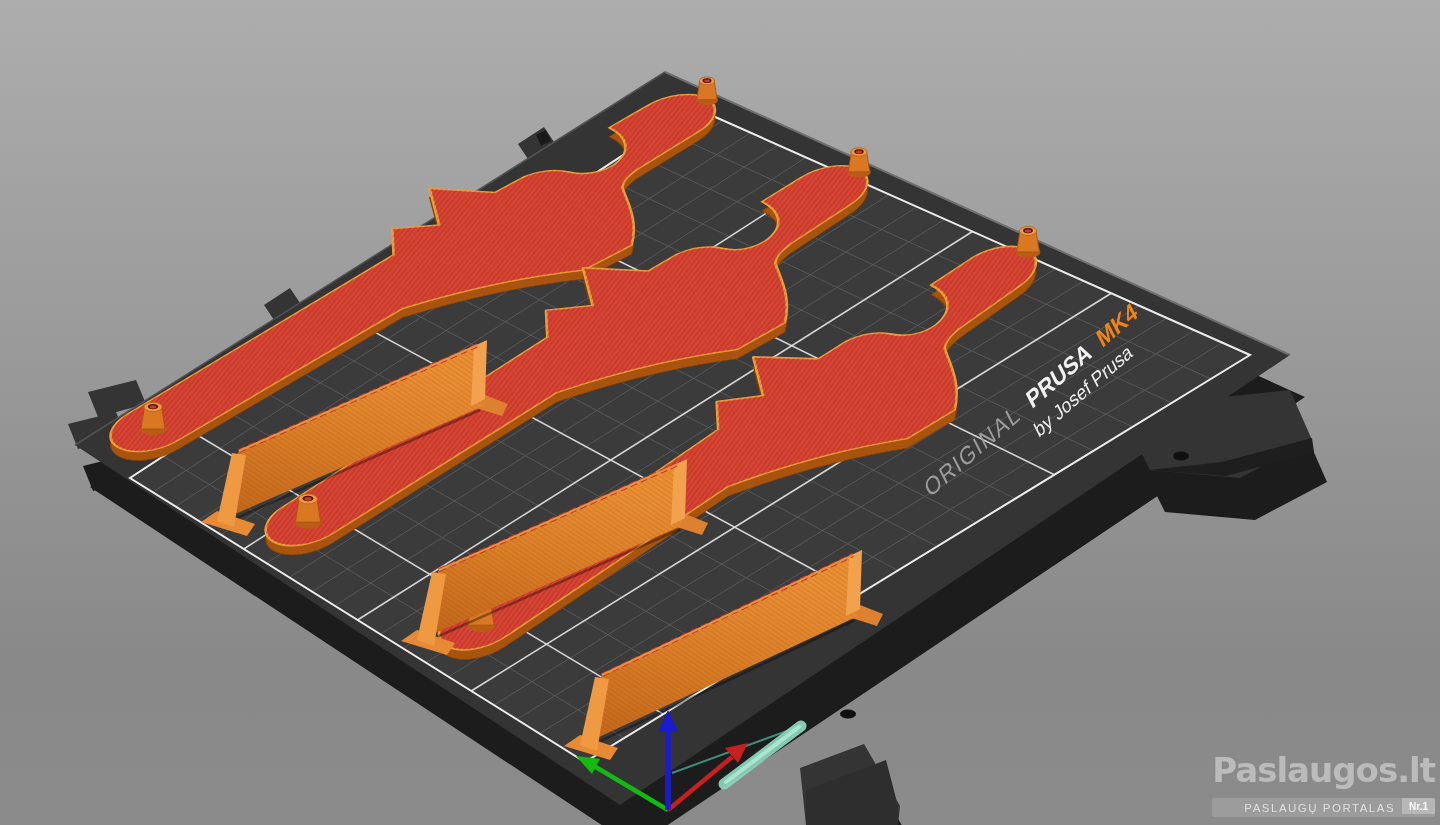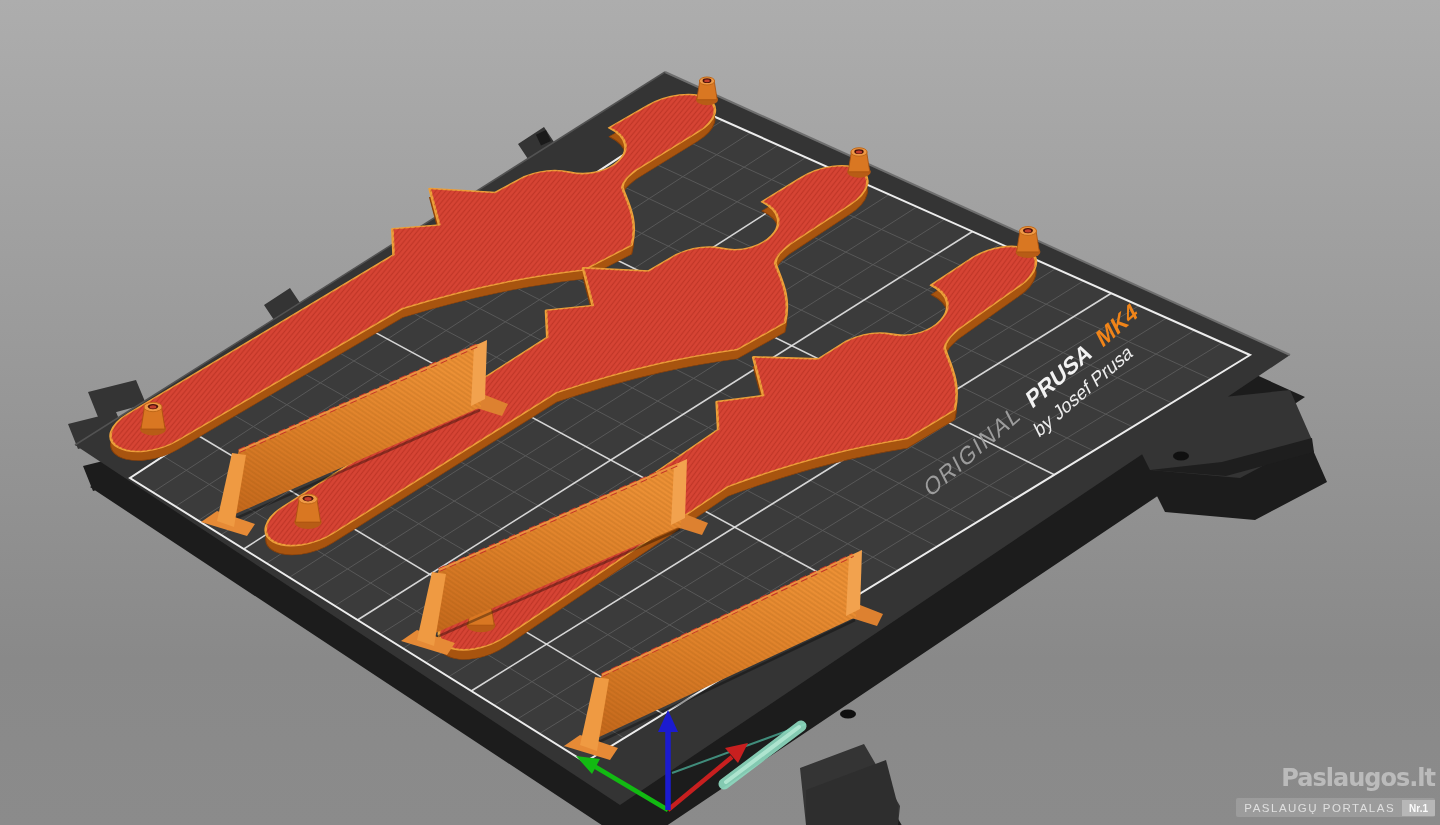"Paslaugos.lt" .wm-brand { font-size: 24px -> 34px }
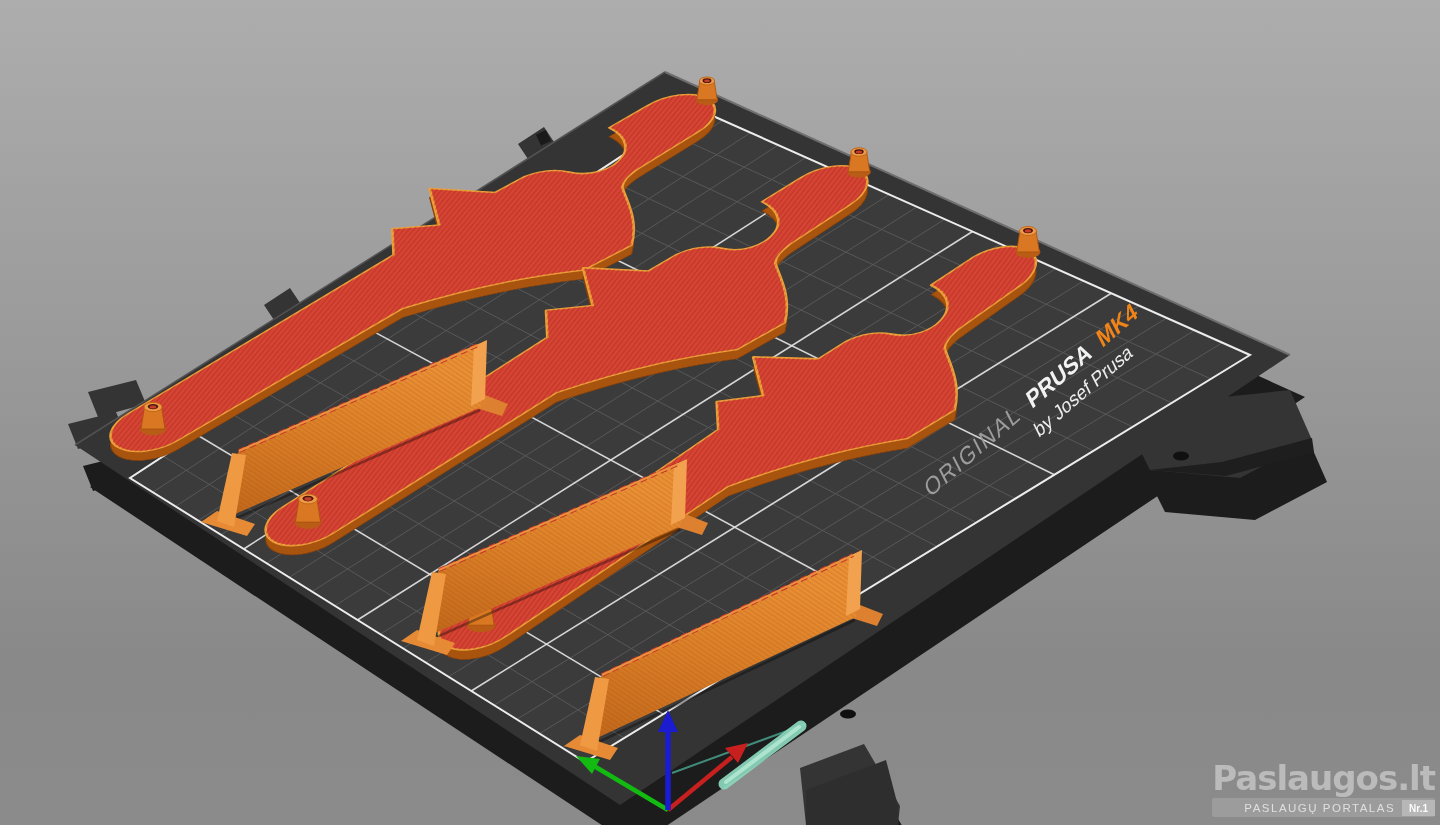"PASLAUGŲ PORTALAS" .wm-row { align-items: center -> flex-start; margin-top: 2px -> 10px }
